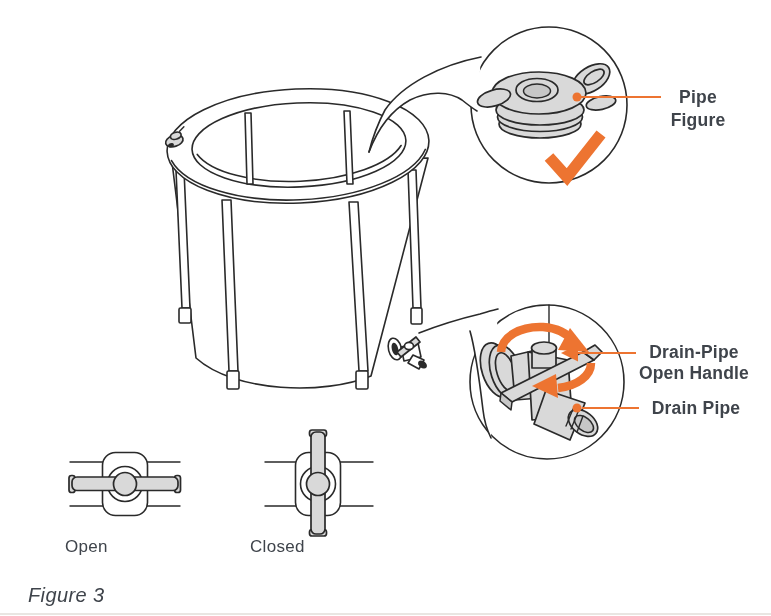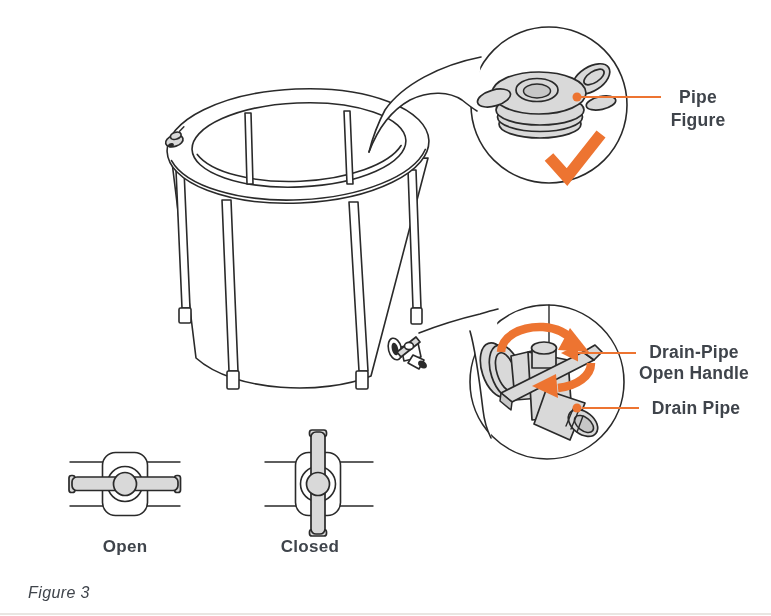"Open" .poslbl { font-weight: 700 -> 400; text-align: center -> left }
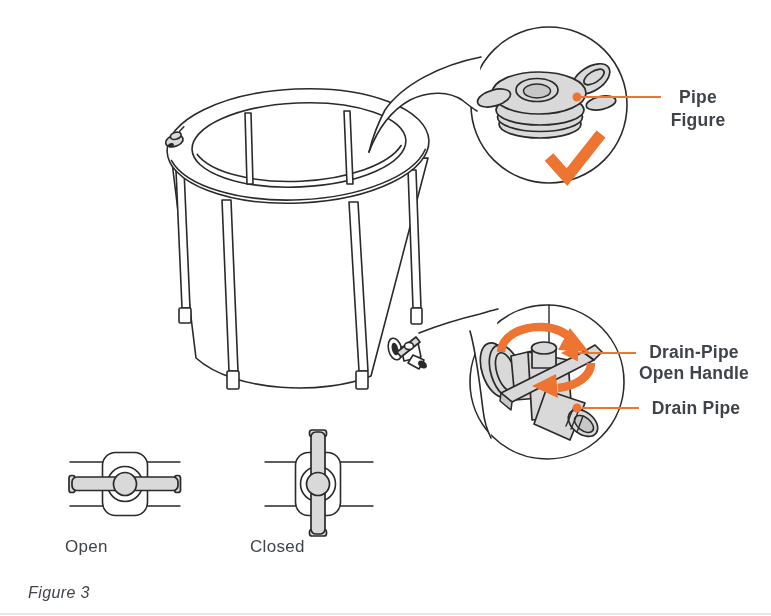"Figure 3" .caption { font-size: 16px -> 20px }
